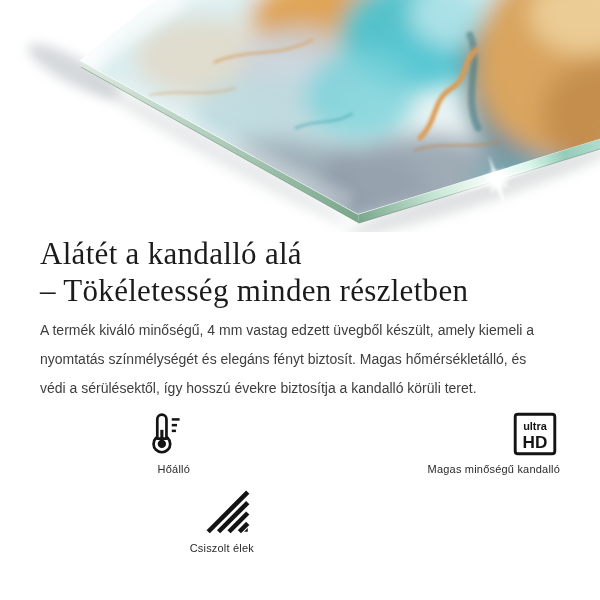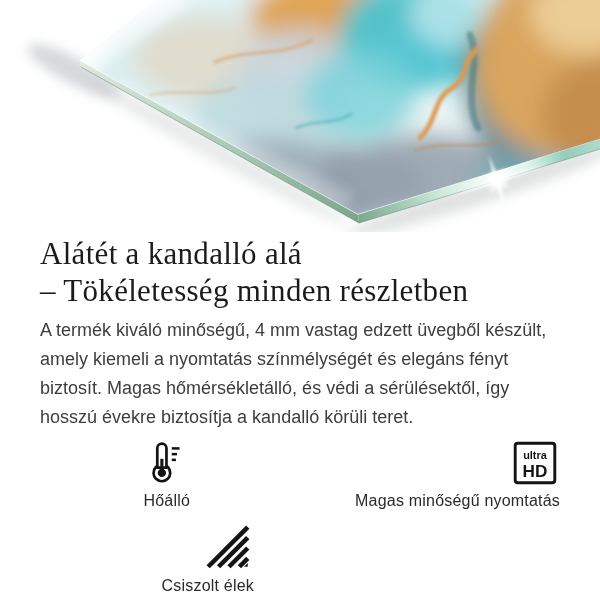"A termék kiváló minőségű, 4" .desc { font-size: 18px -> 14px }
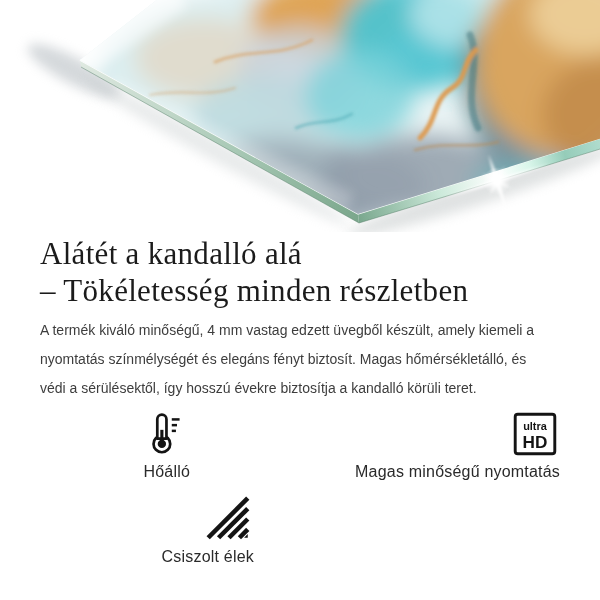"Hőálló" .feature .lbl { font-size: 16px -> 11px }
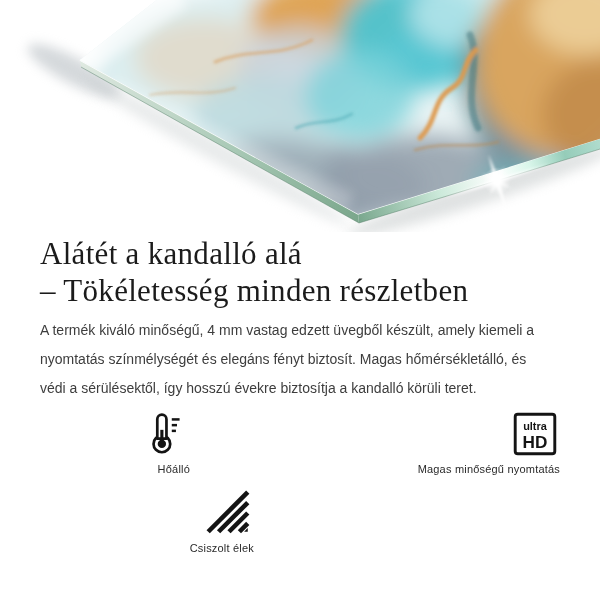"Magas minőségű nyomtatás" div.lbl { text: nyomtatás -> kandalló }
